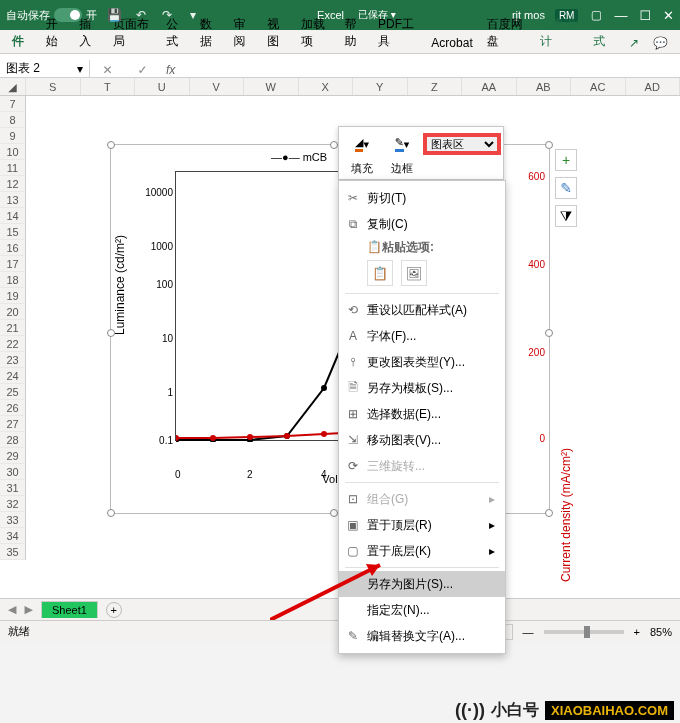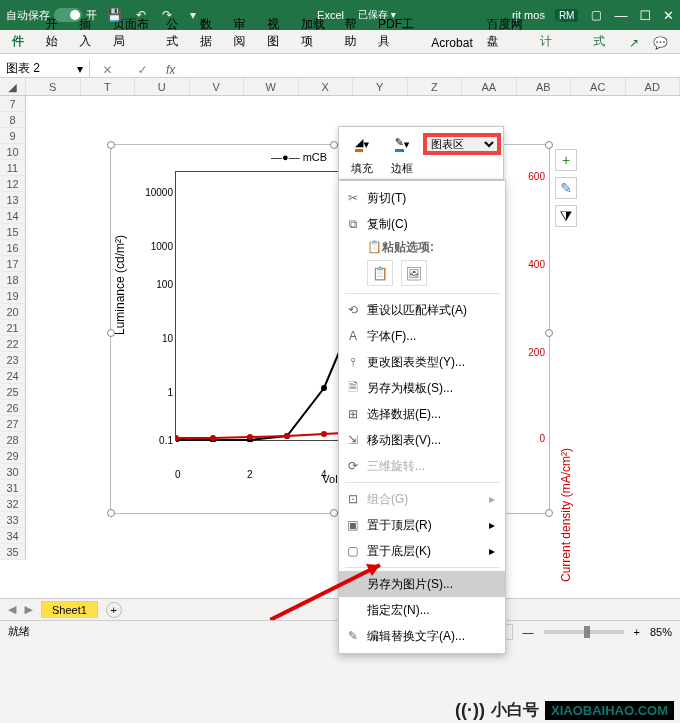"Sheet1" .sheet-tabs .tab { background: #fde047 -> #22c55e }
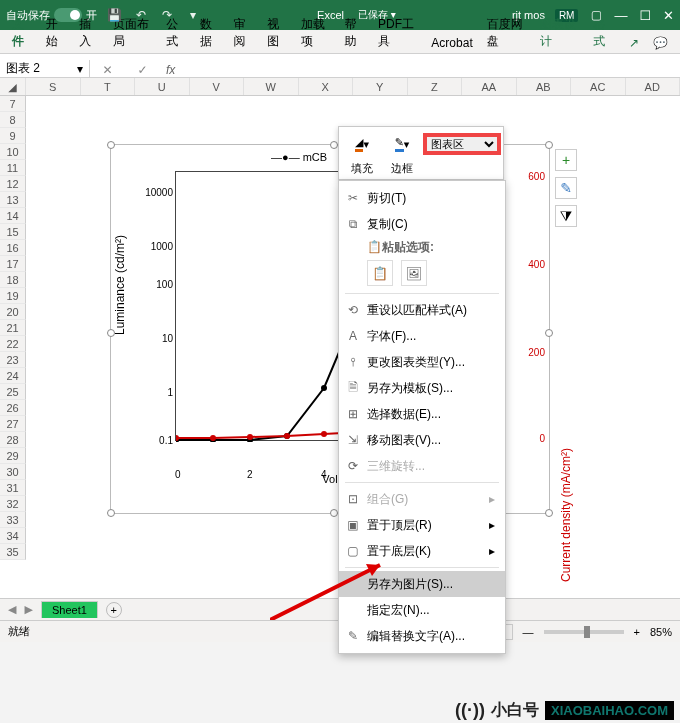"XIAOBAIHAO.COM" .watermark .domain { color: #0f766e -> #eab308 }
